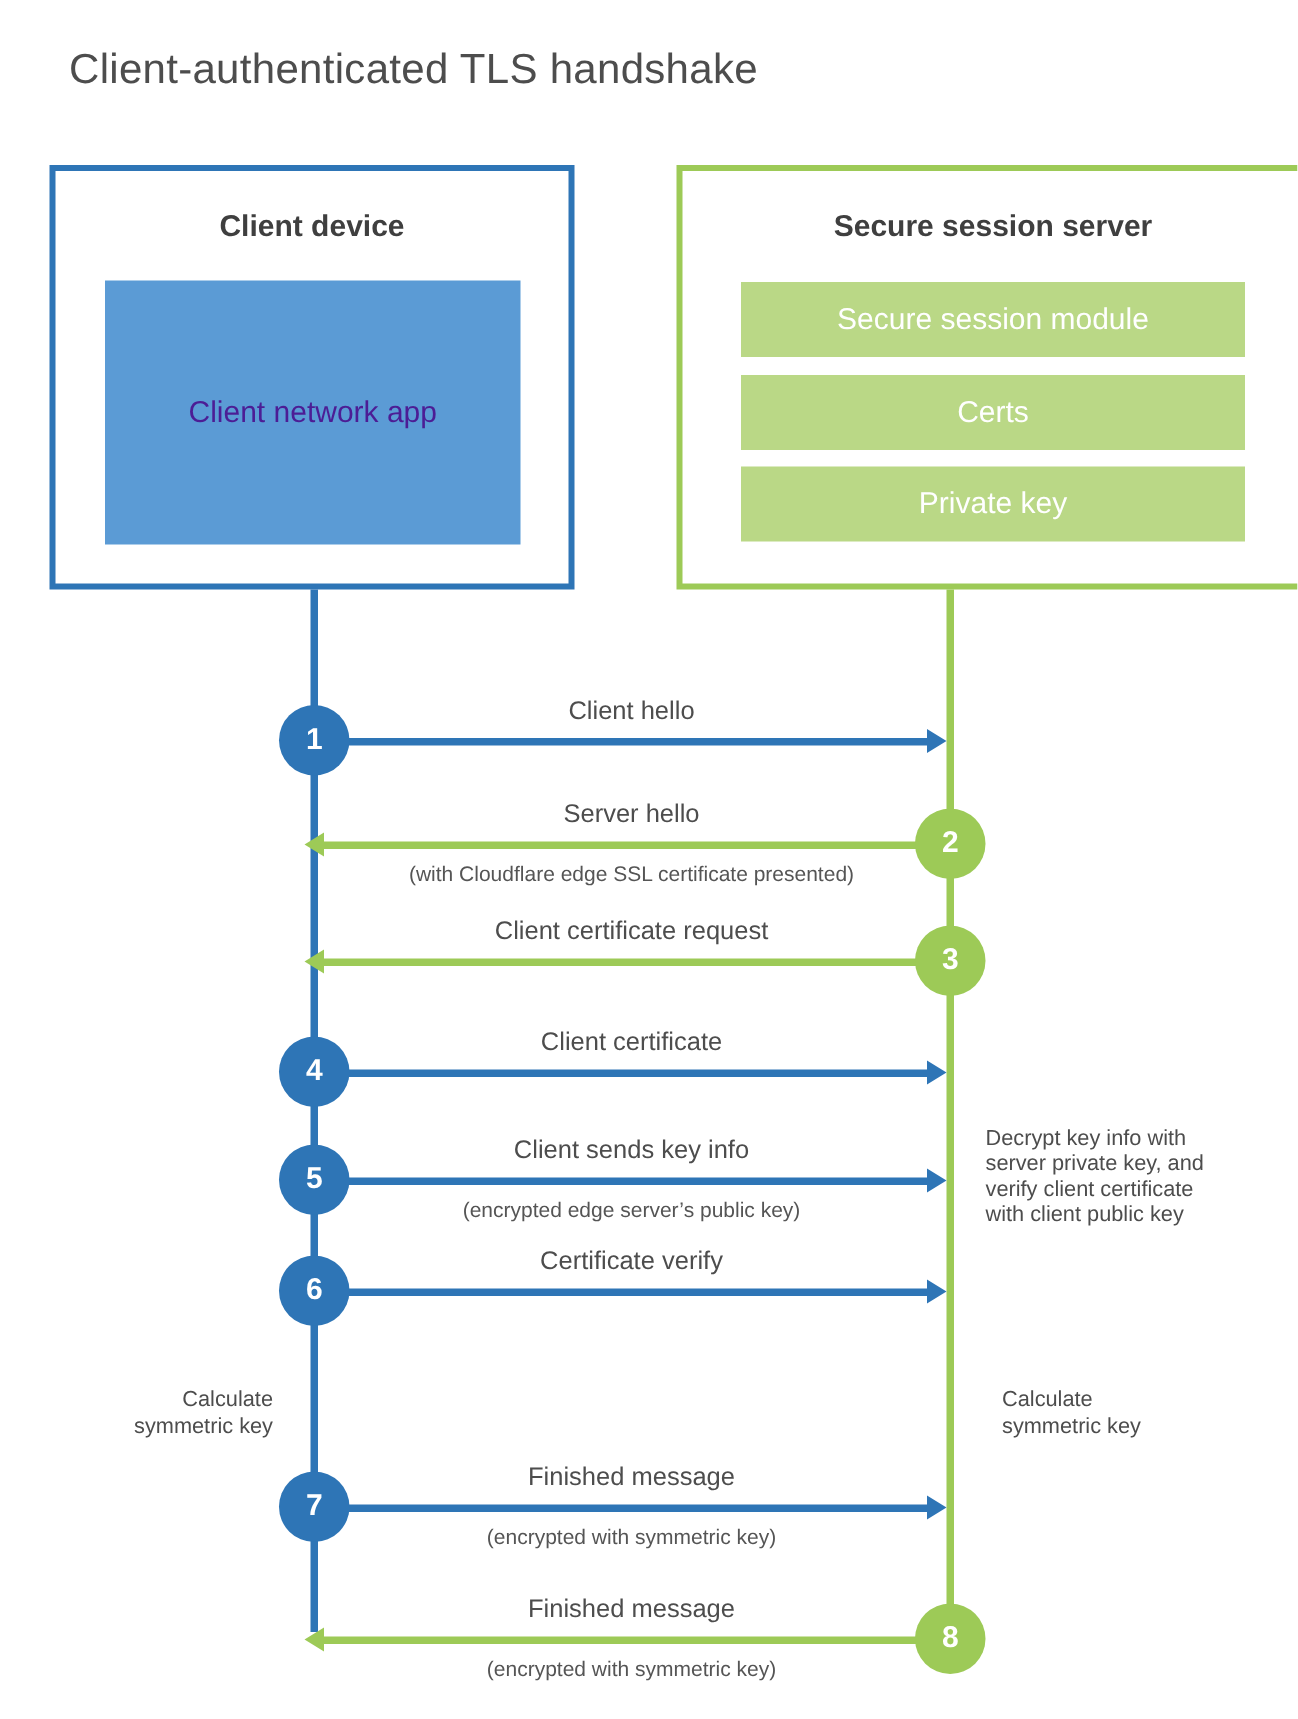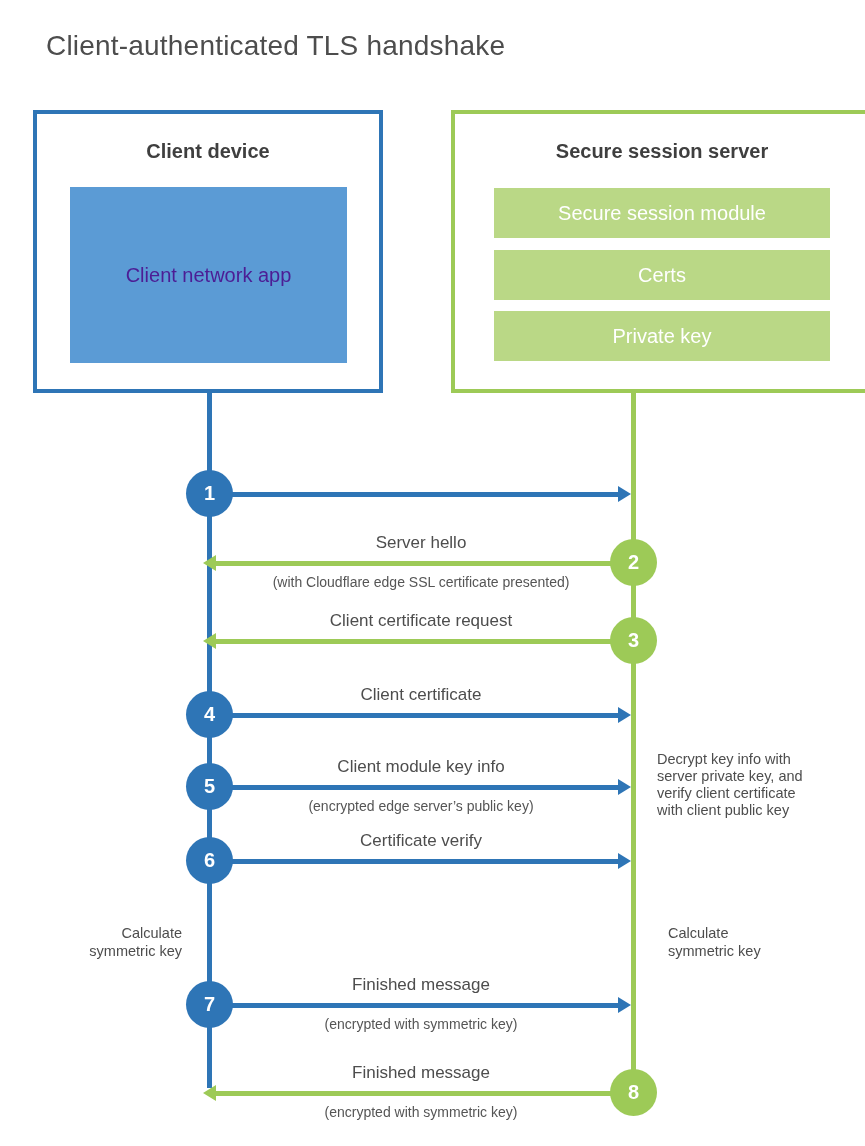"Client hello" div.msg-label { html: none -> <div>Client hello</div> }
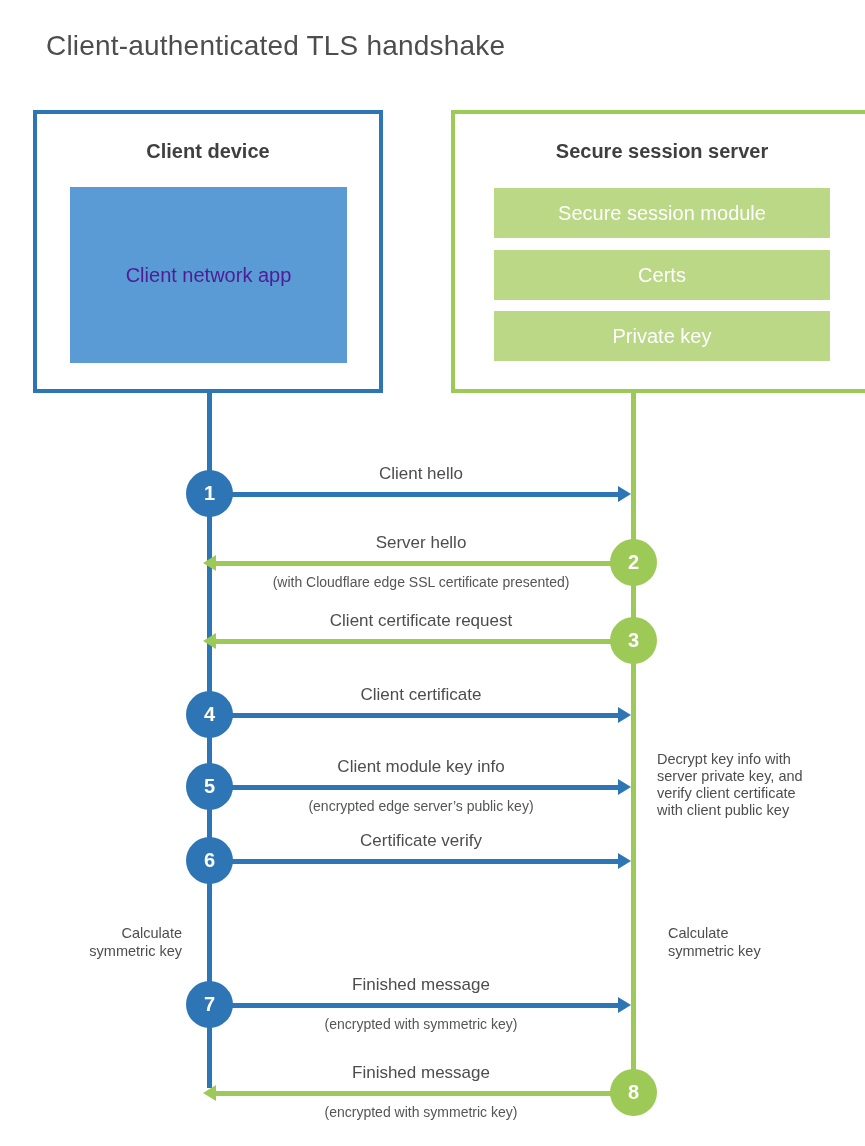"Client module key info" div.msg-label { text: module -> sends }
